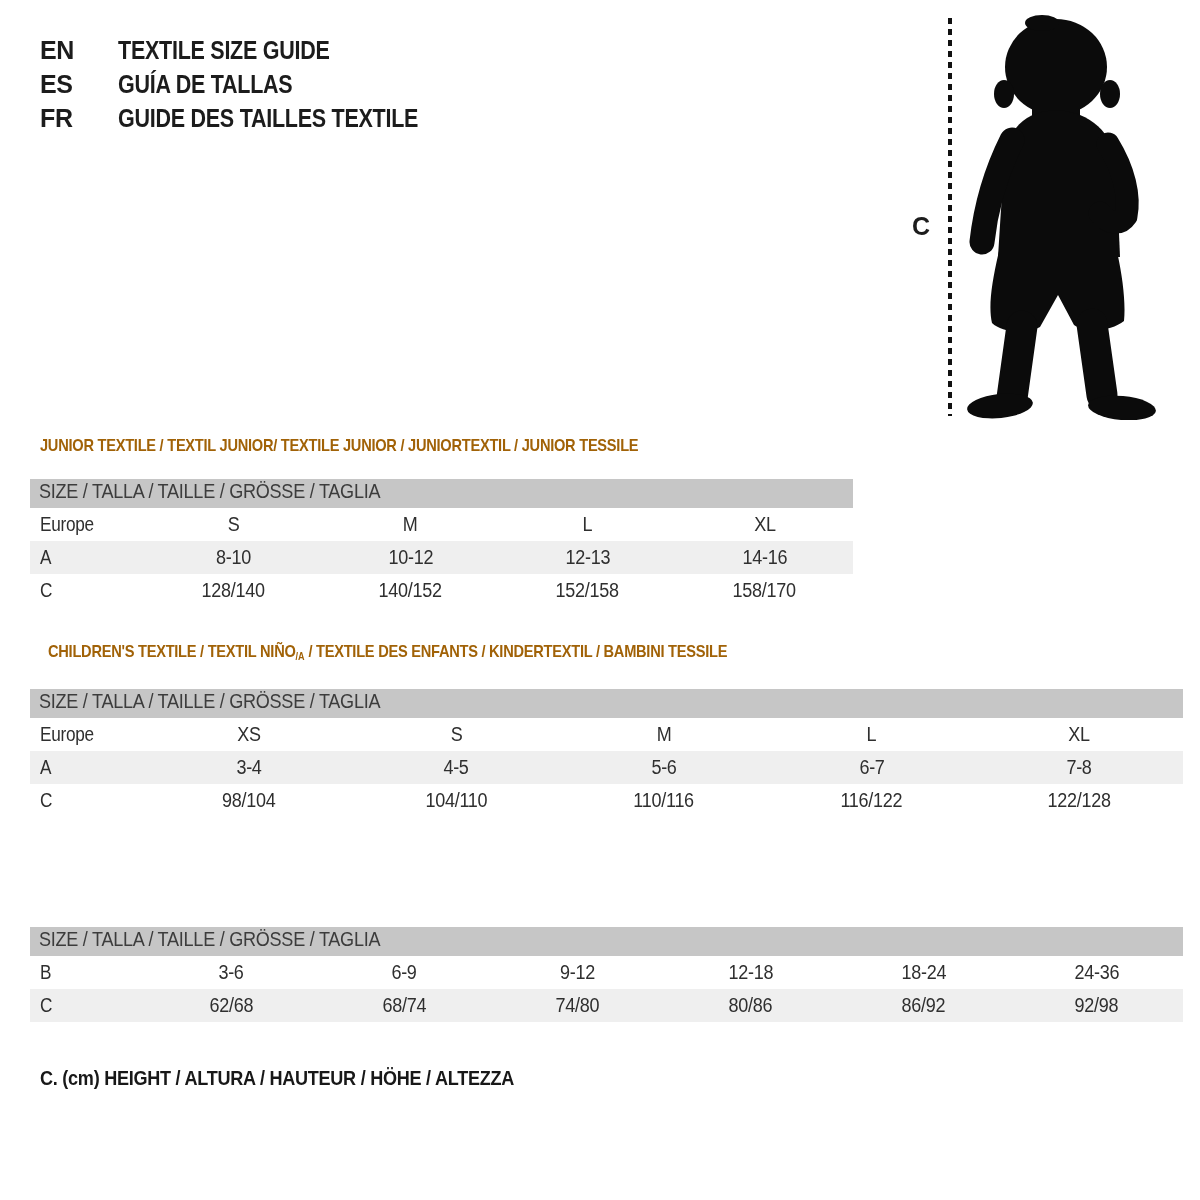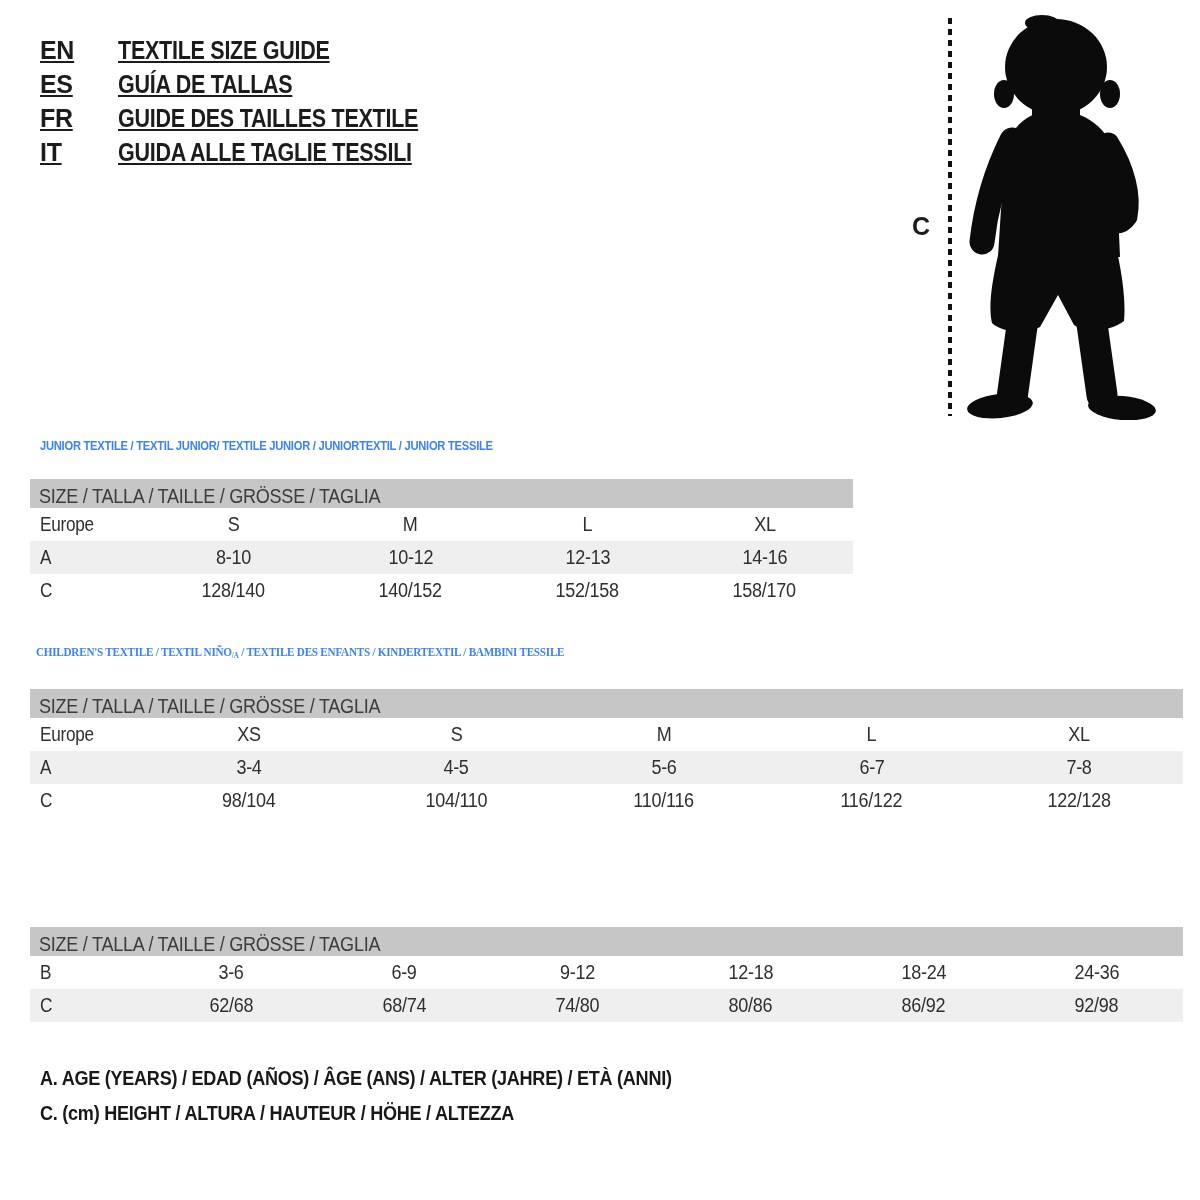"EN" .lang-row { text-decoration: underline -> none }
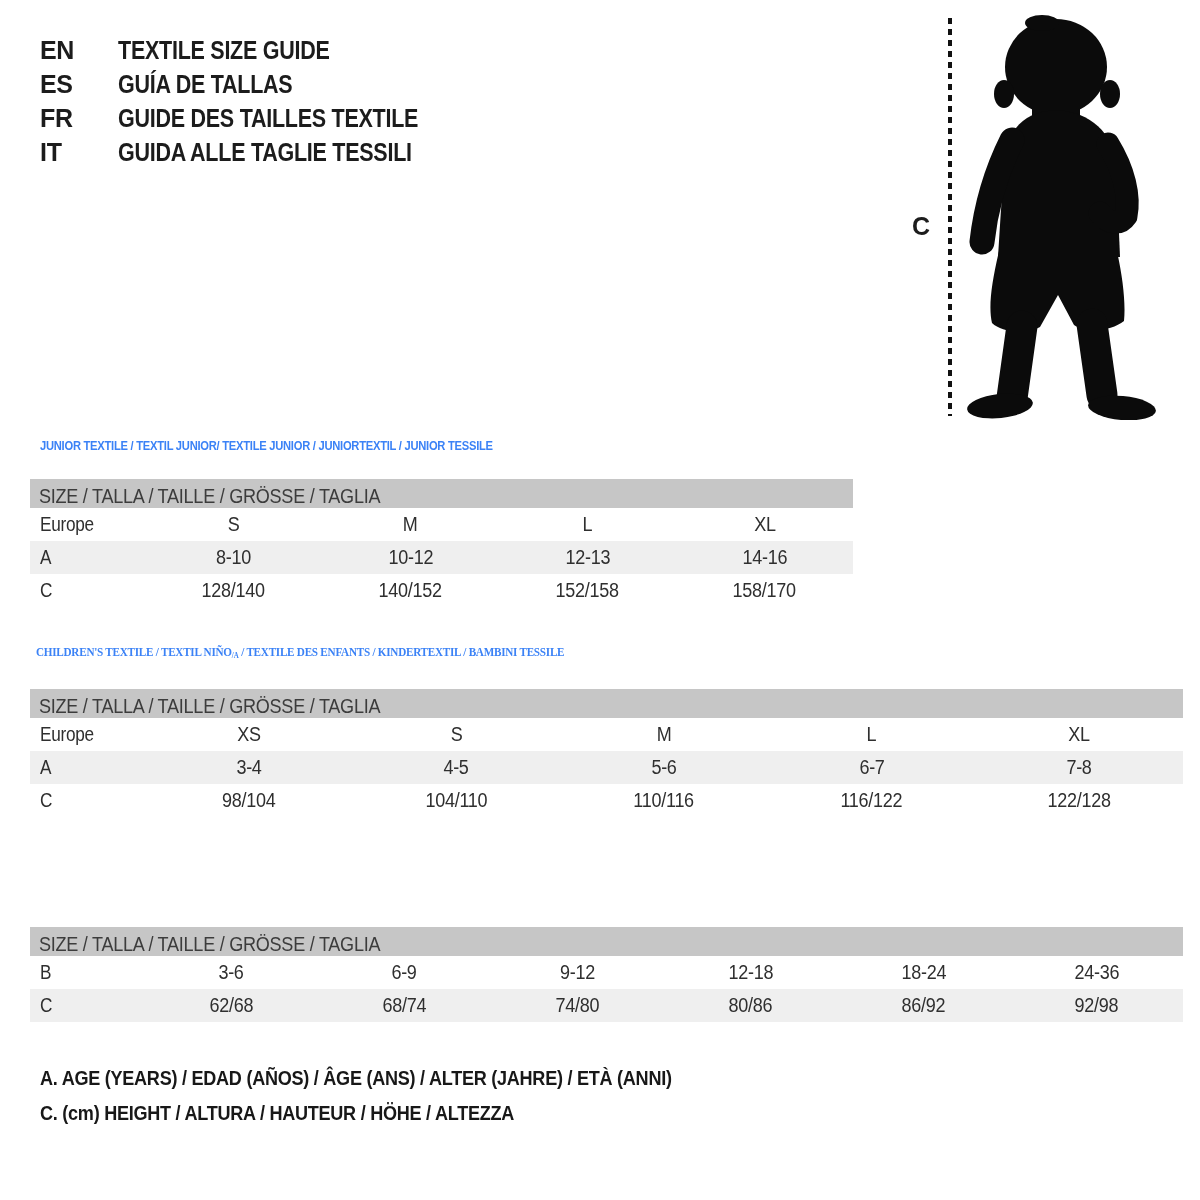"IT" div.lang-row { html: <div> <span>IT</span> <span>GUIDA ALLE TAGLIE TESSILI</span> </div> -> none }
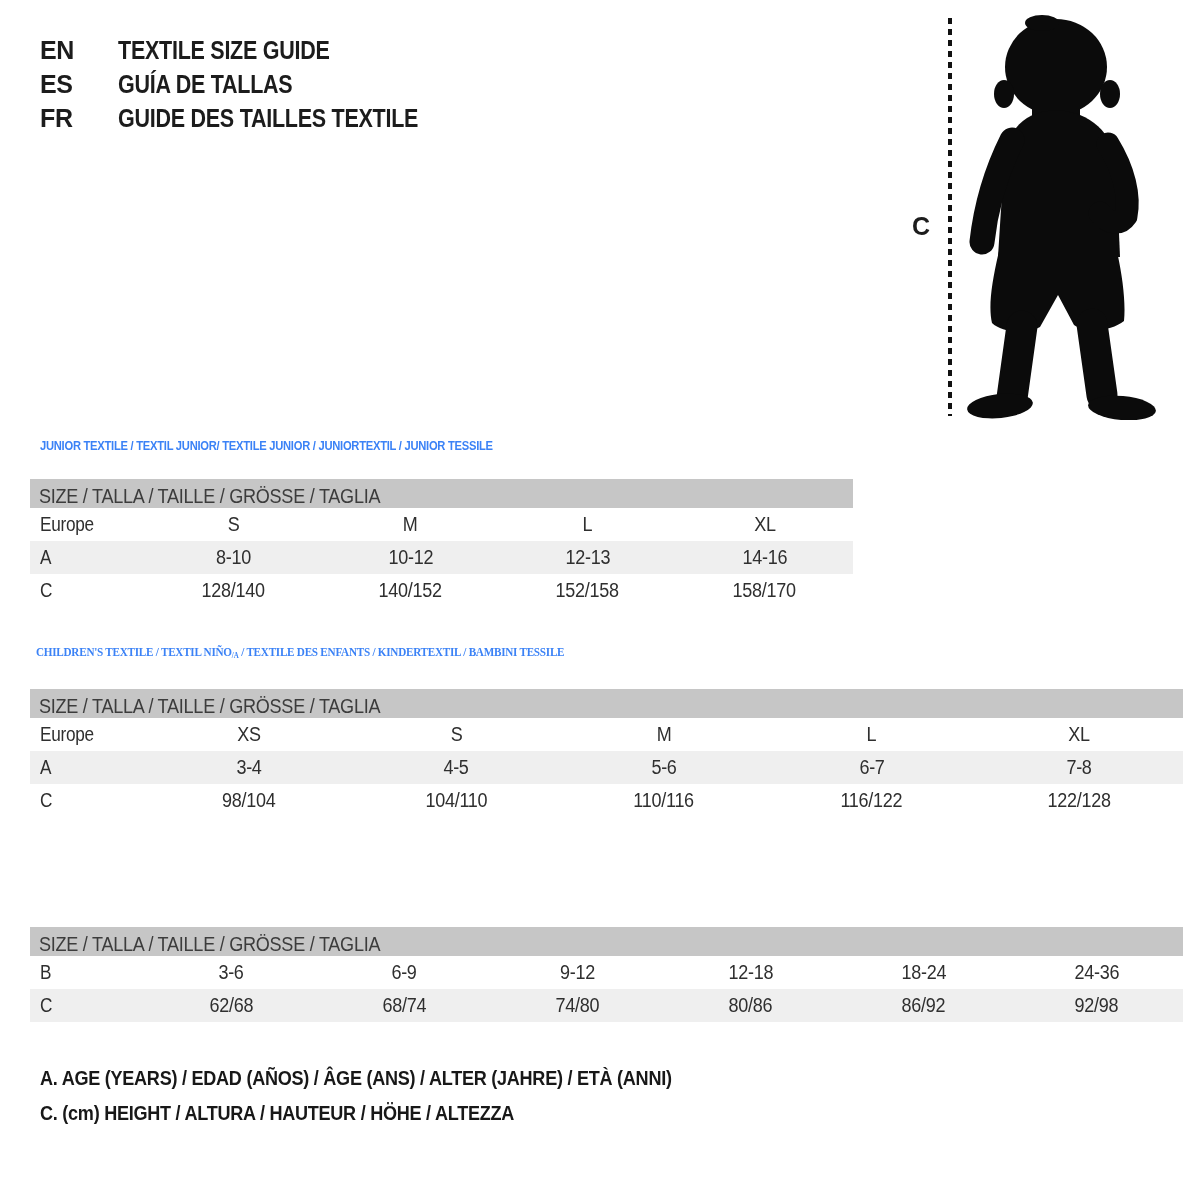"JUNIOR TEXTILE / TEXTIL JUNIOR/" .section-title { color: #3b82f6 -> #a16207; font-size: 13px -> 17px }
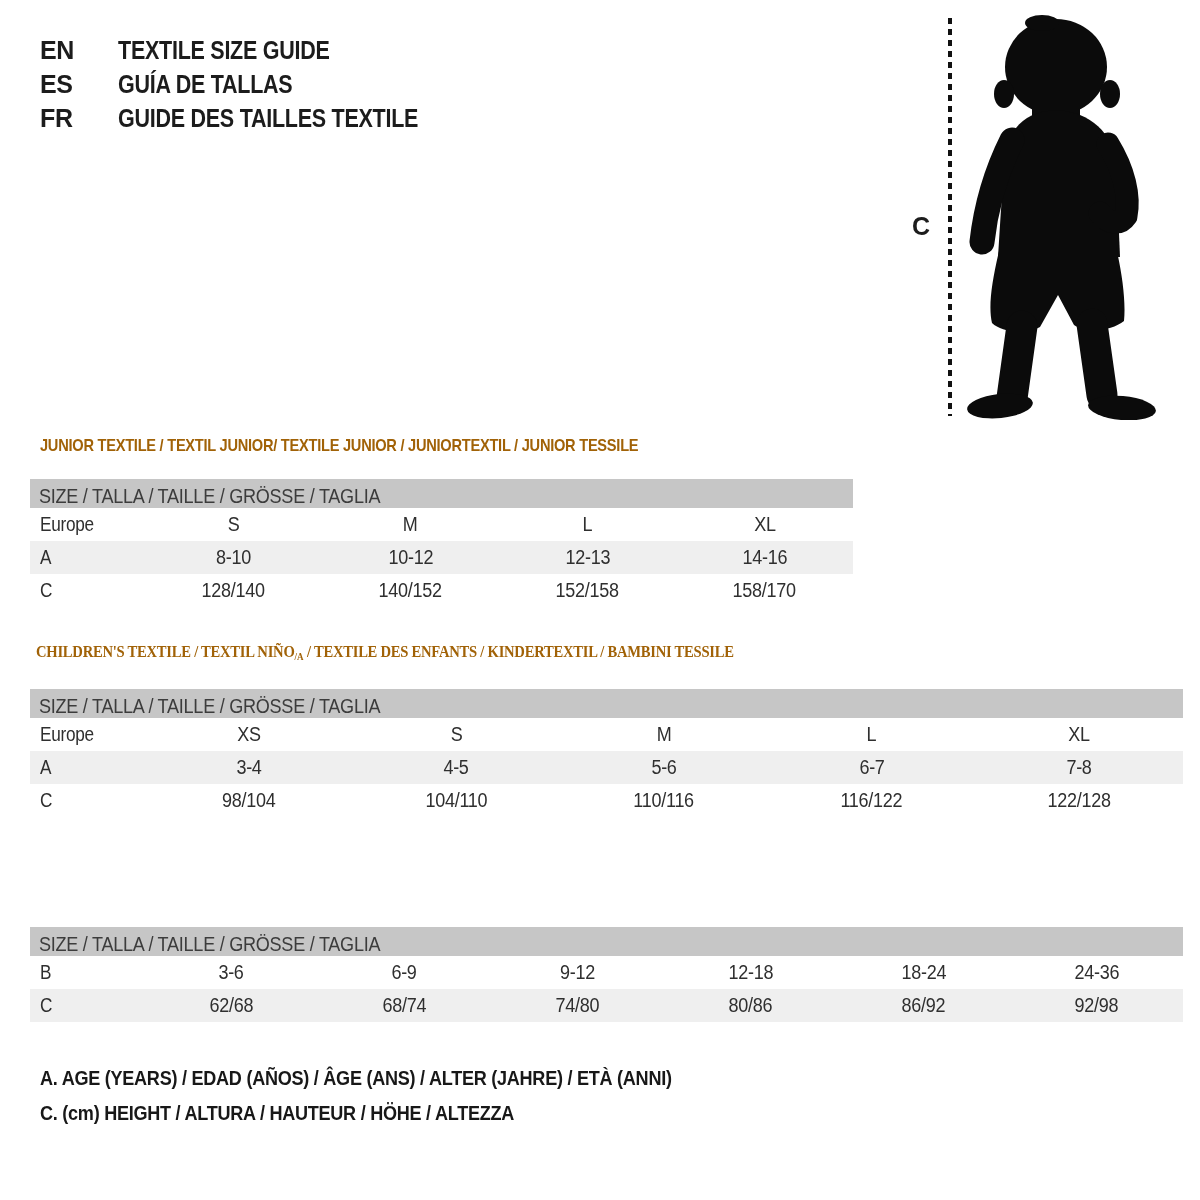"SIZE / TALLA / TAILLE" .t-head { align-items: flex-end -> flex-start }
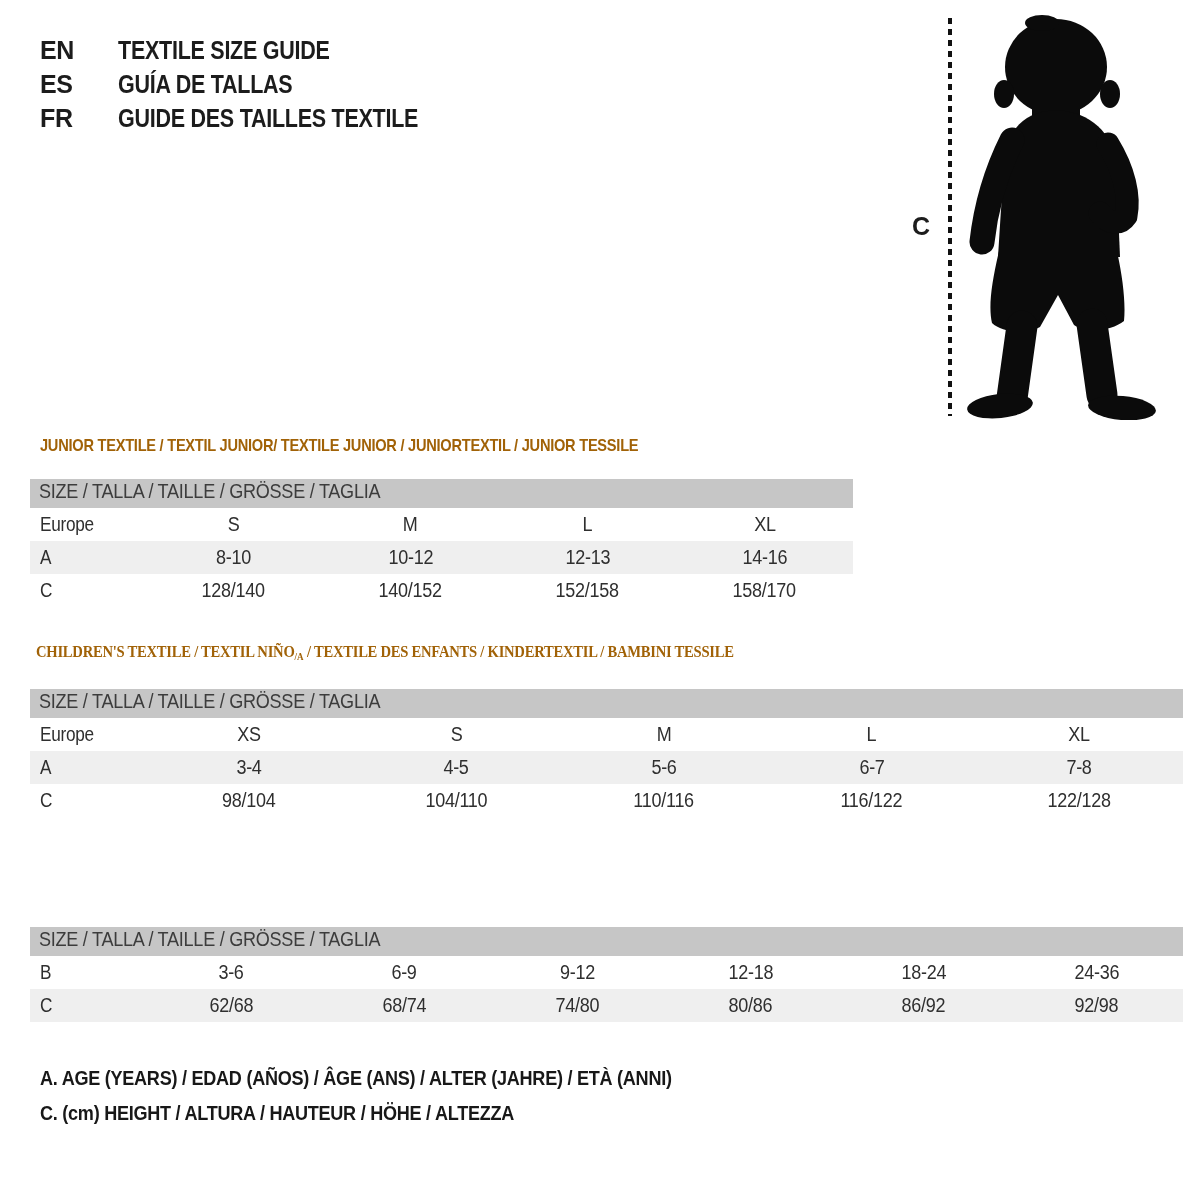"CHILDREN'S TEXTILE / TEXTIL NIÑO/A" div.abs { font-family: Liberation Serif, serif -> none; left: 36px -> 48px }
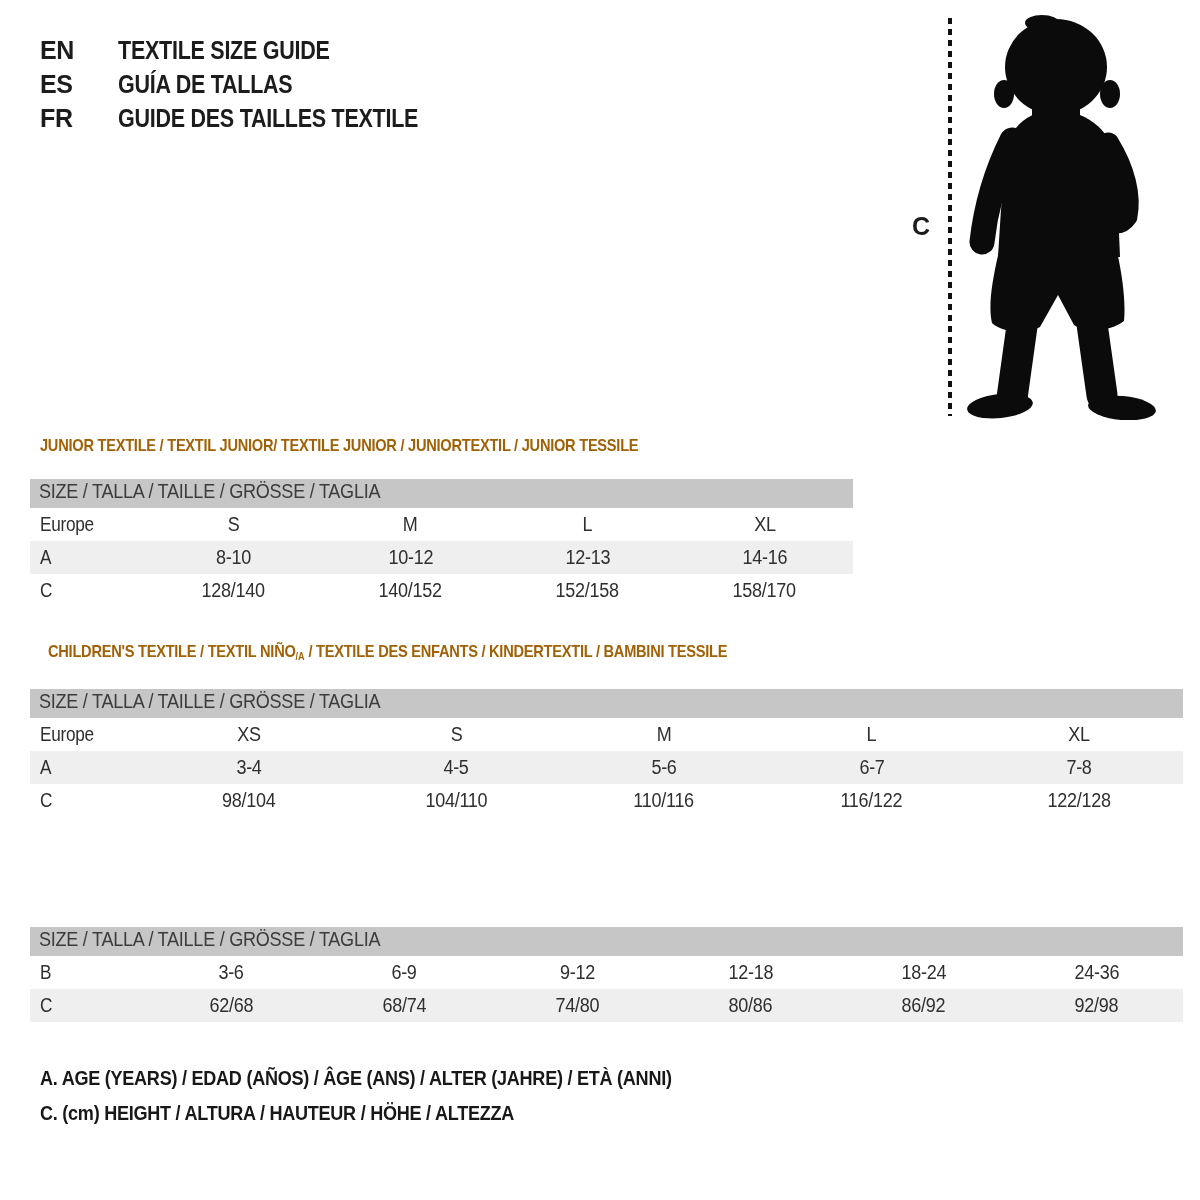"A. AGE (YEARS) / EDAD" span.legend-line { html: <span><span>A. AGE (YEARS) / EDAD (AÑOS) / ÂGE (ANS) / ALTER (JAHRE) / ETÀ (ANNI)</span></span> -> none }
